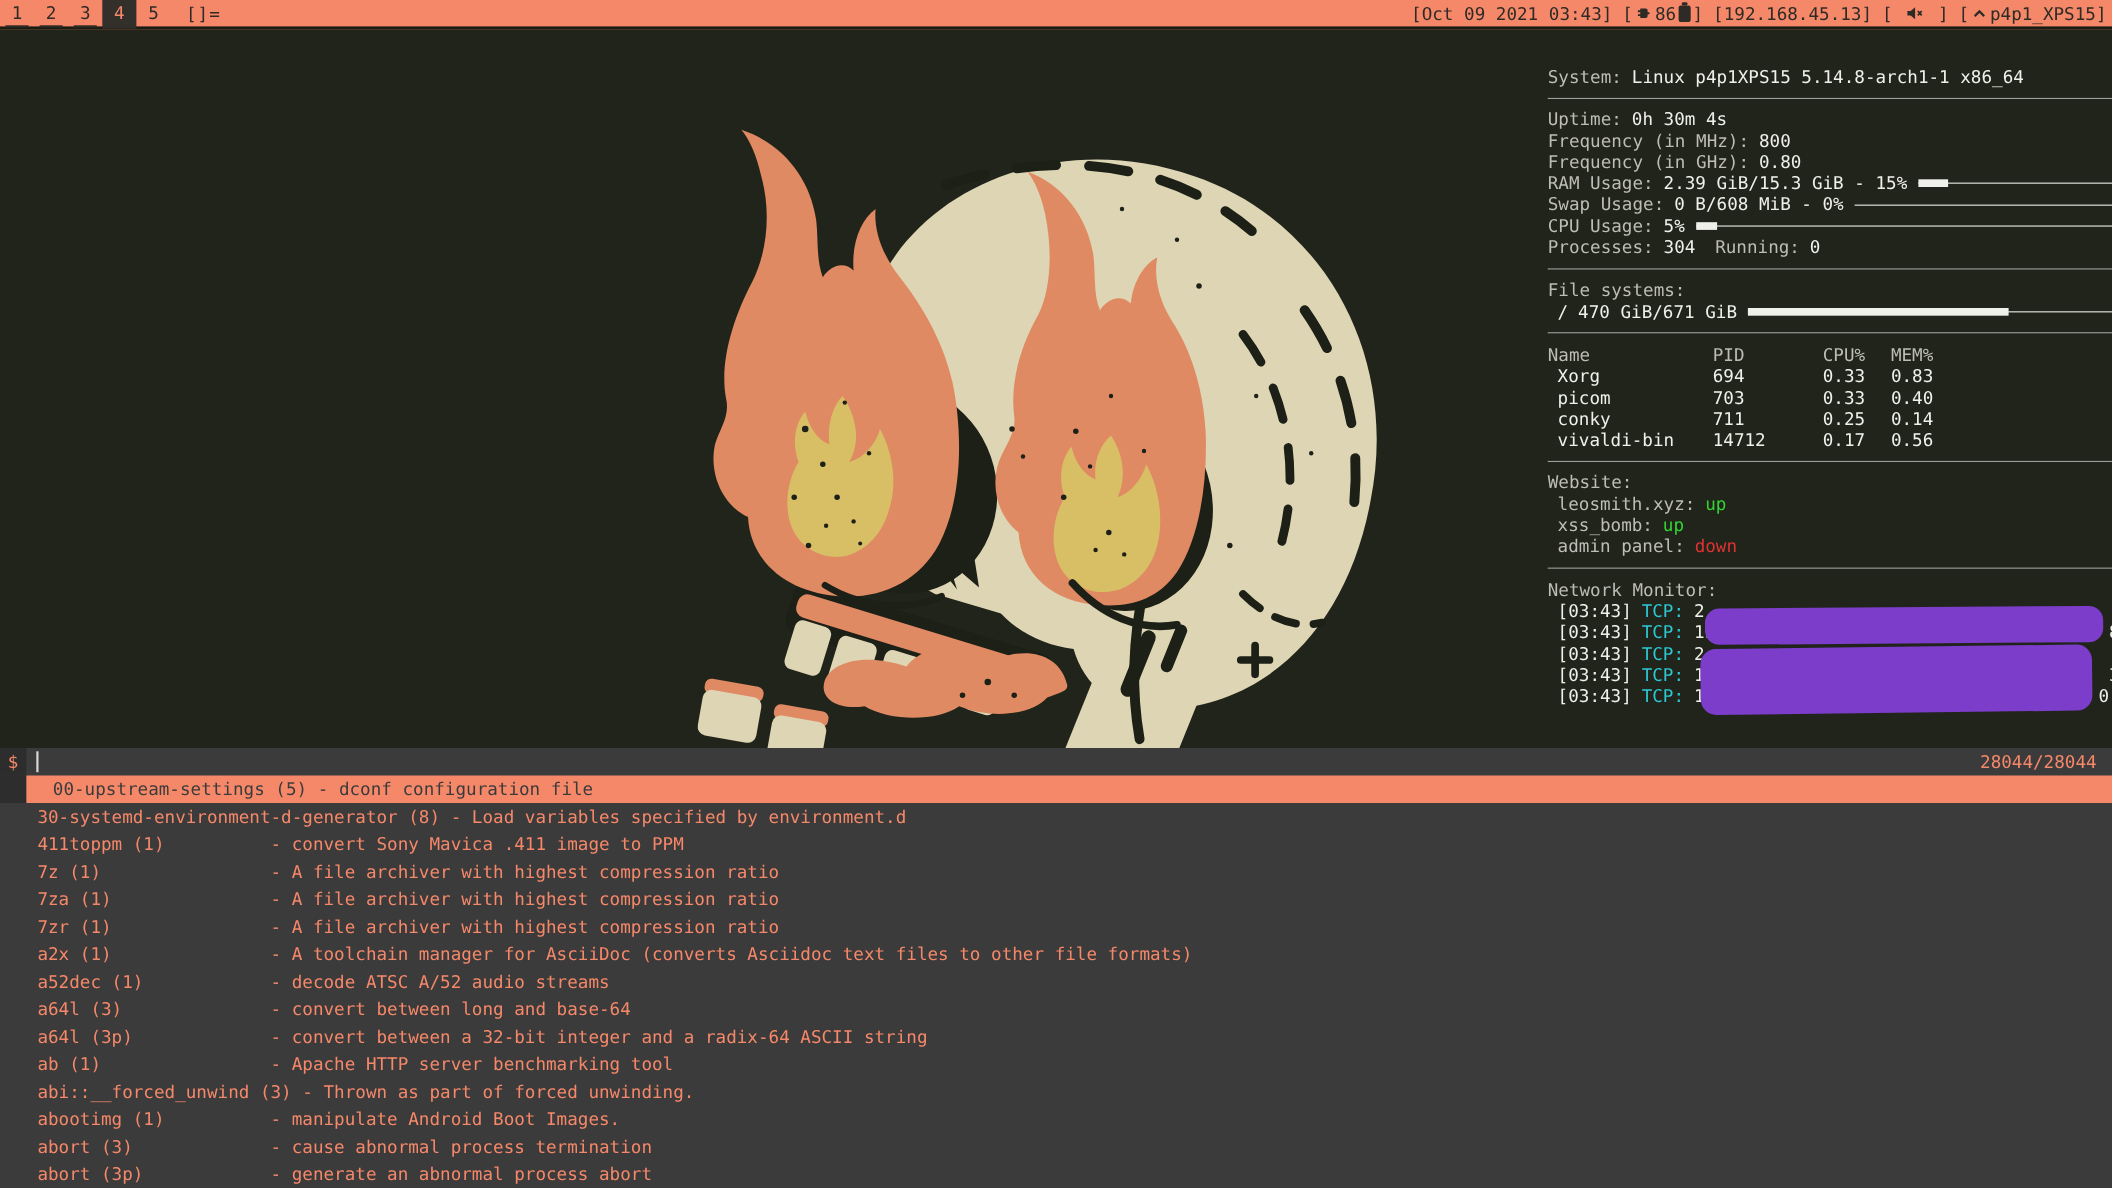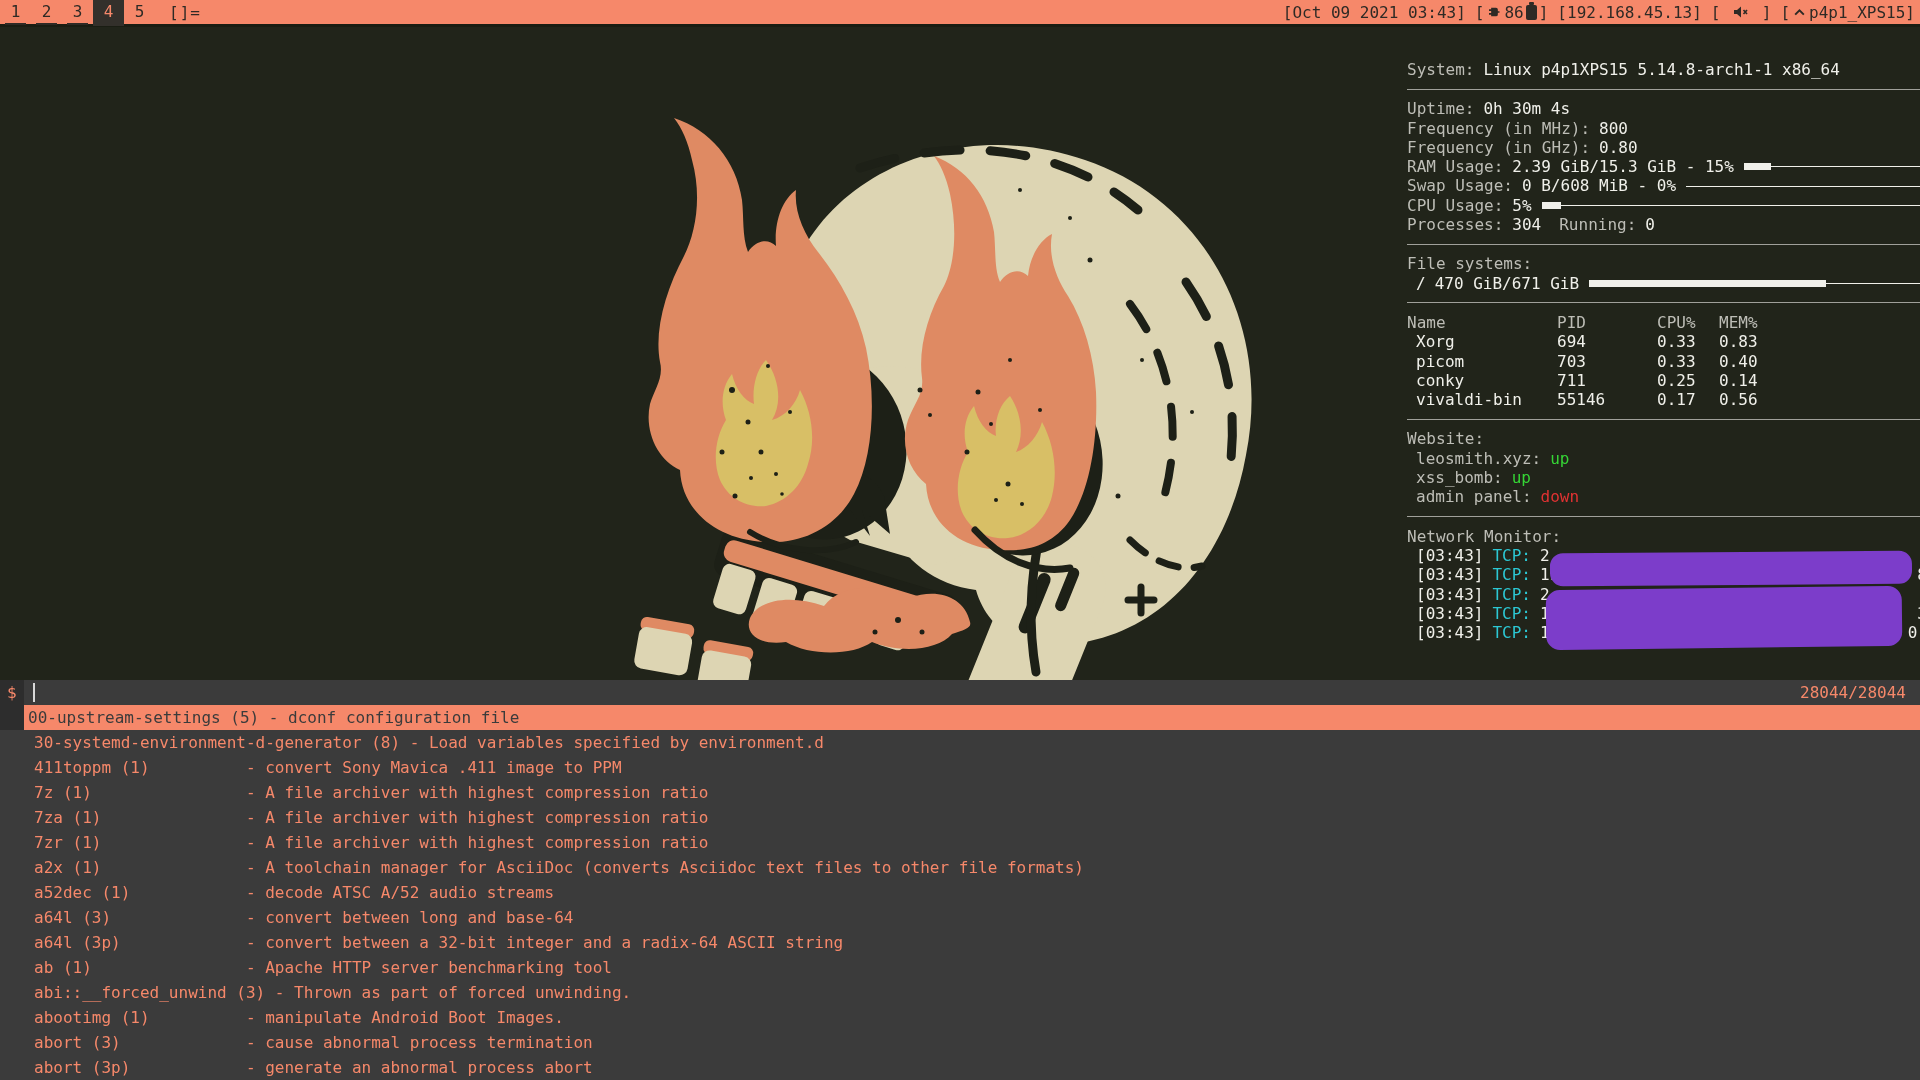"55146" span.num { text: 55146 -> 14712 }
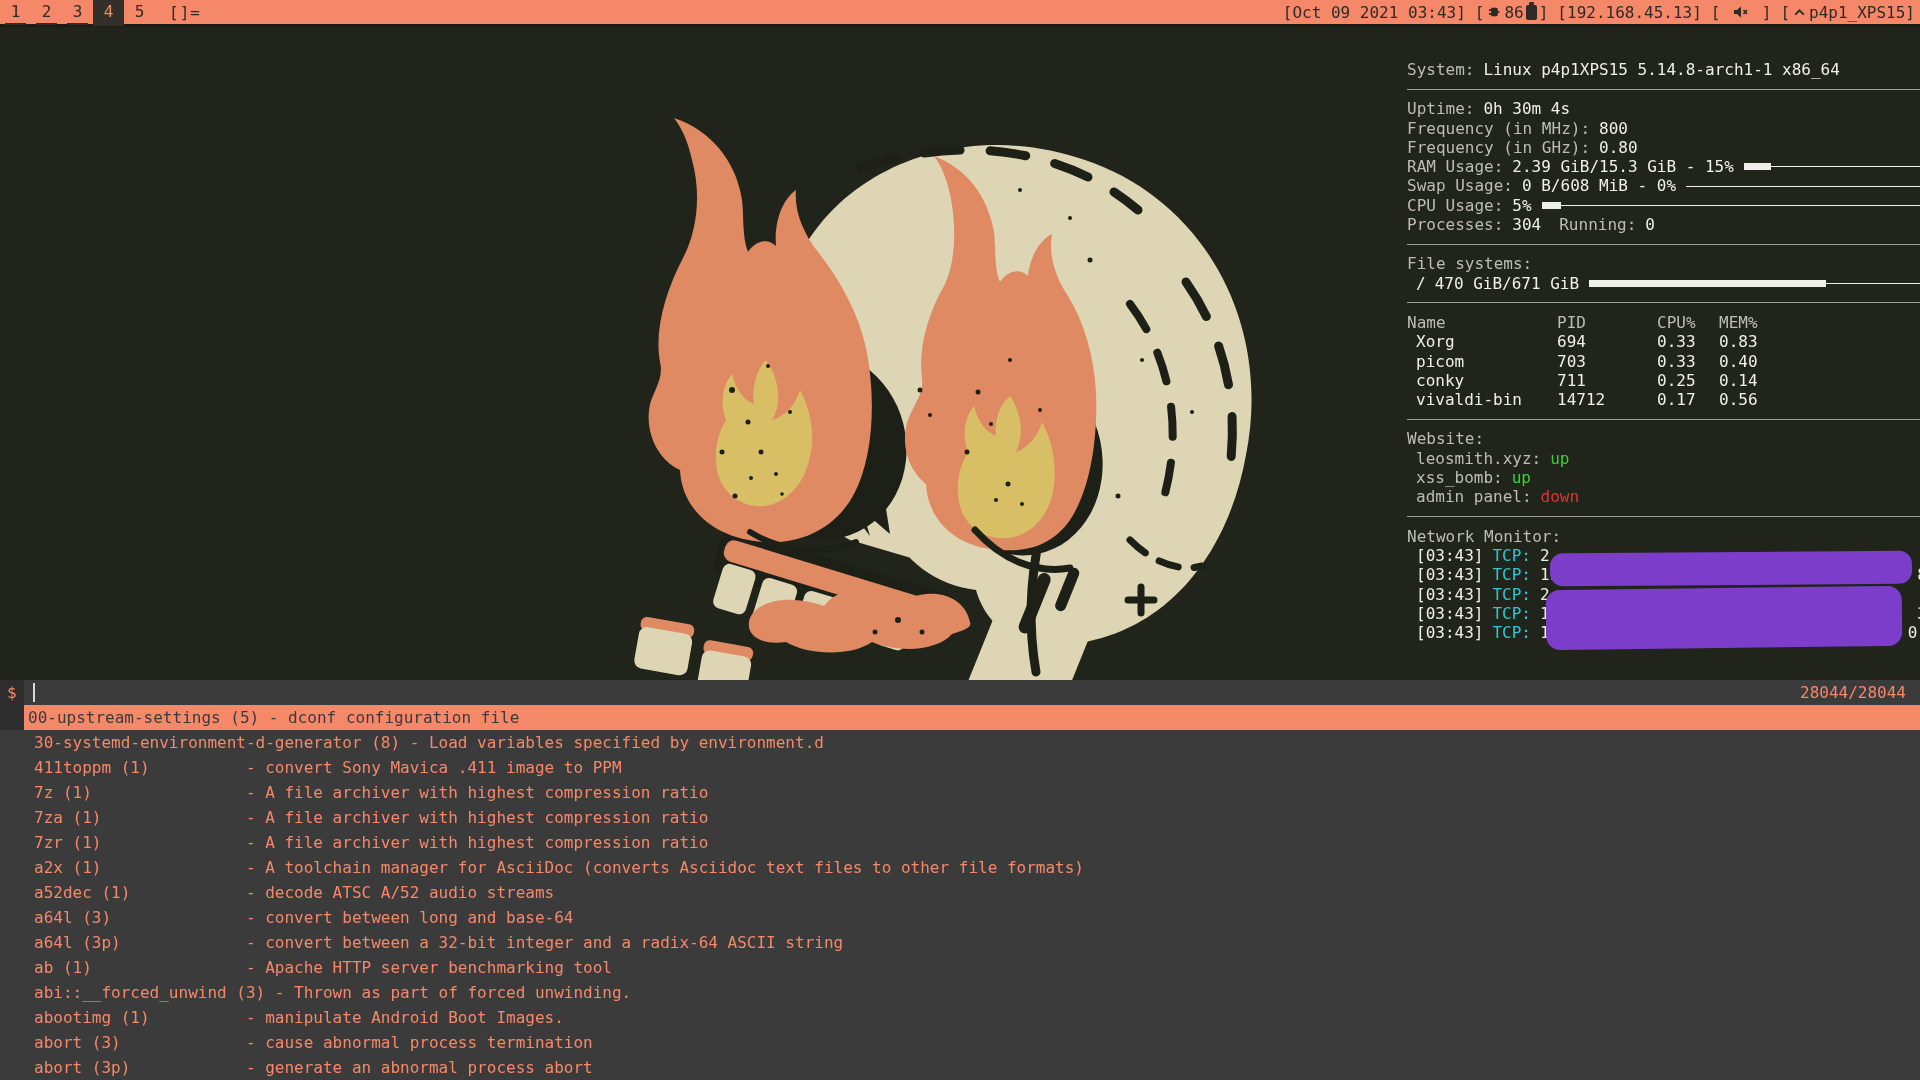"00-upstream-settings (5) - dconf" .trow.selected .sel-body { padding-left: 4px -> 24px }
